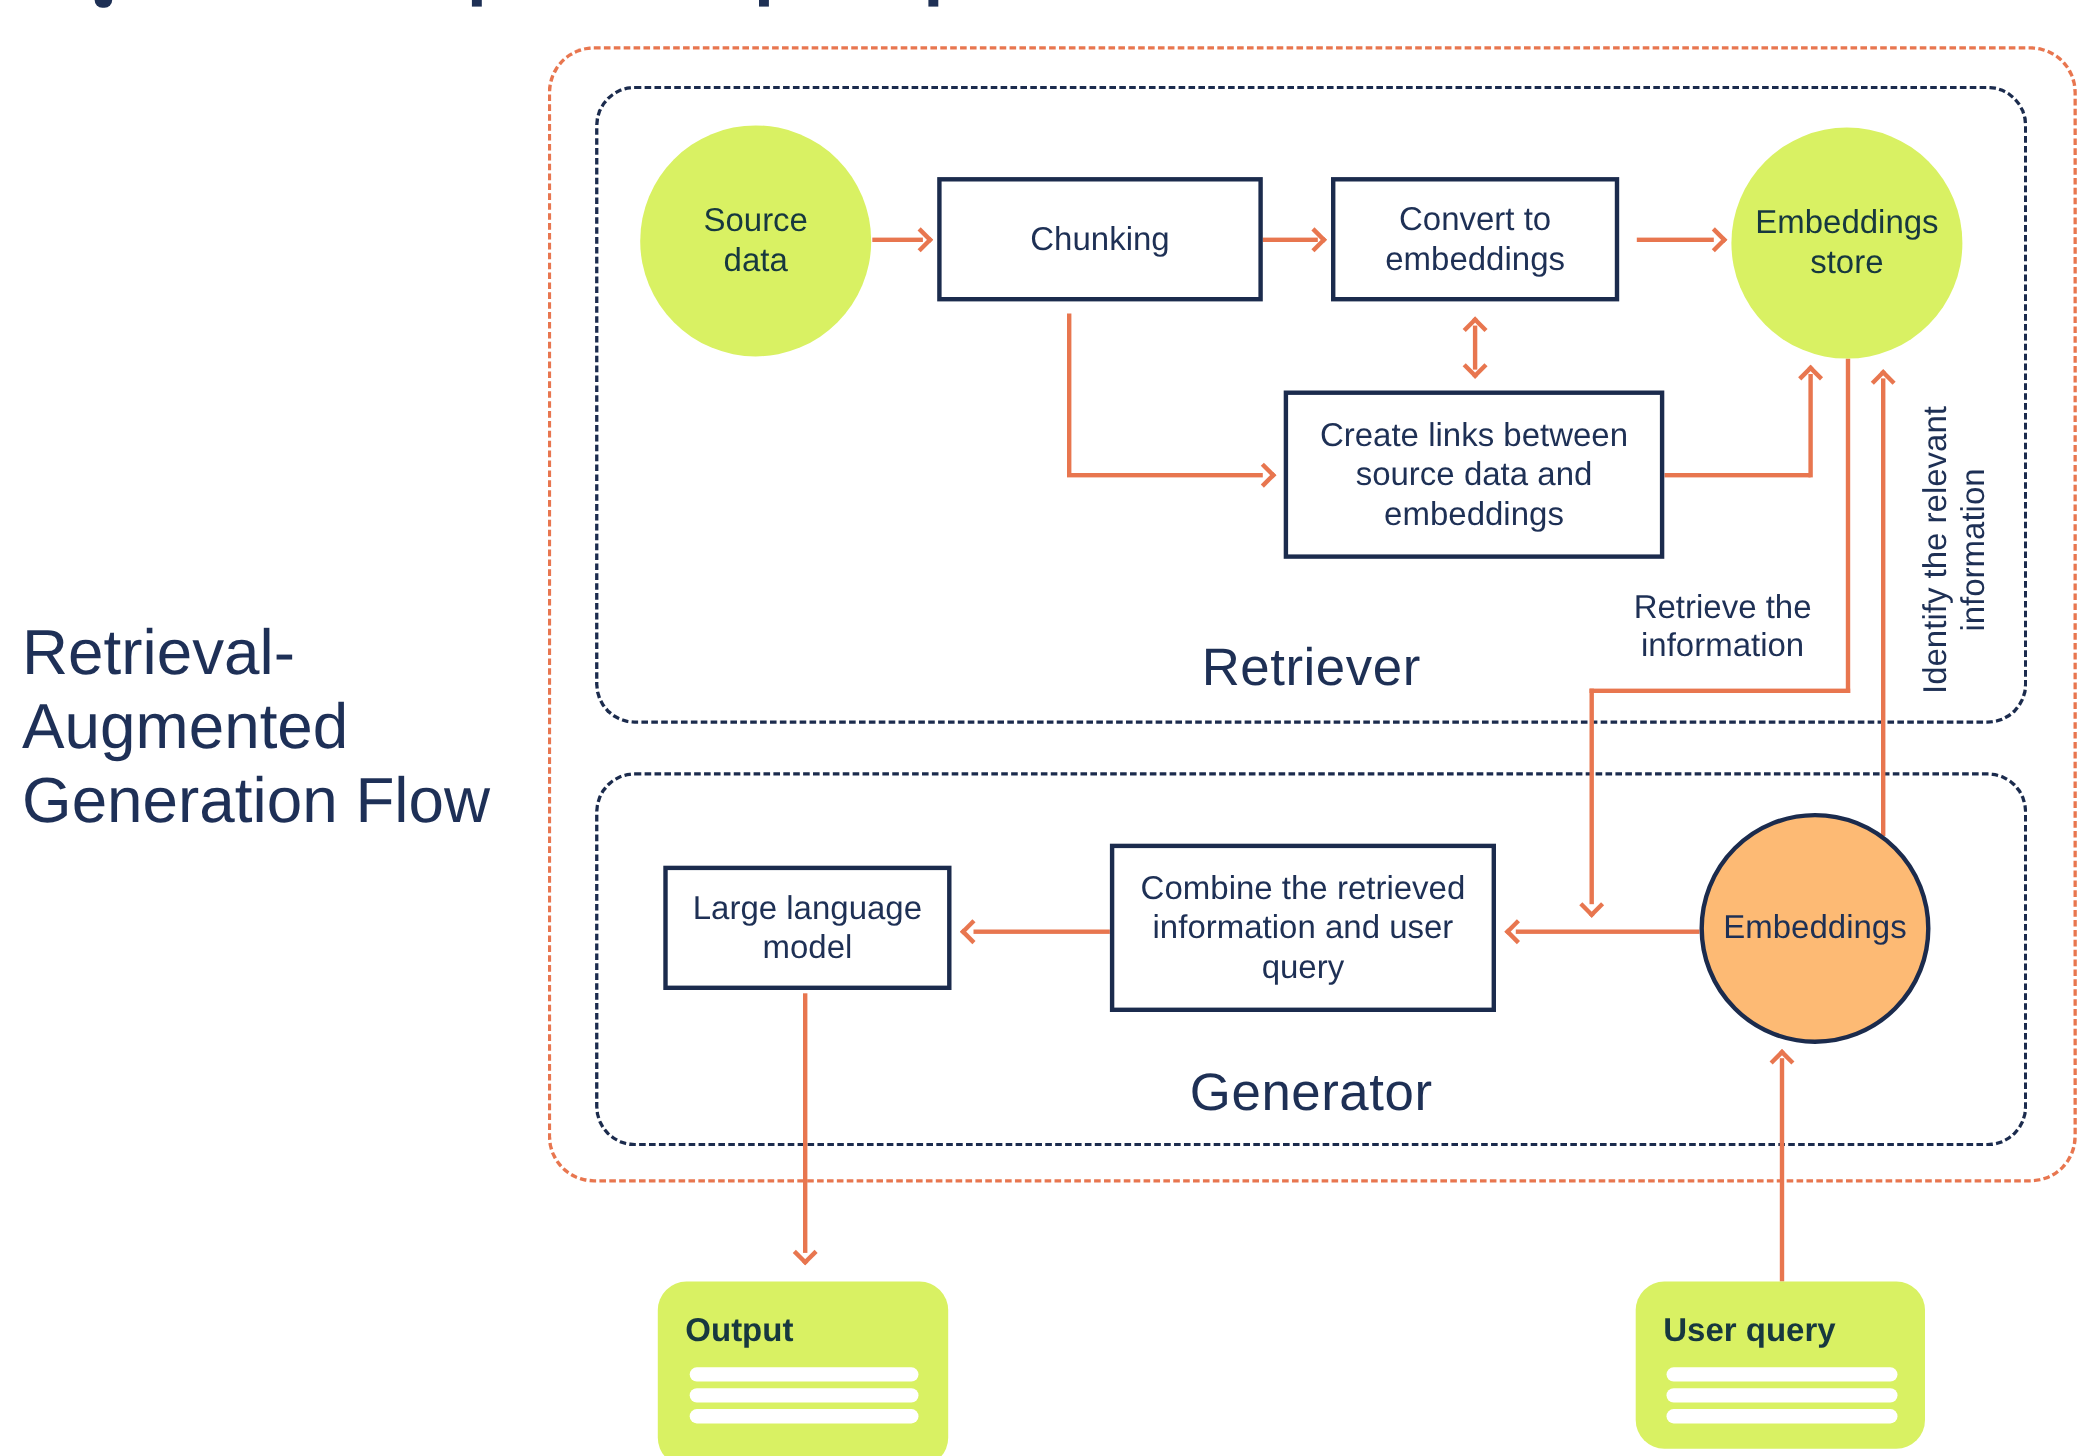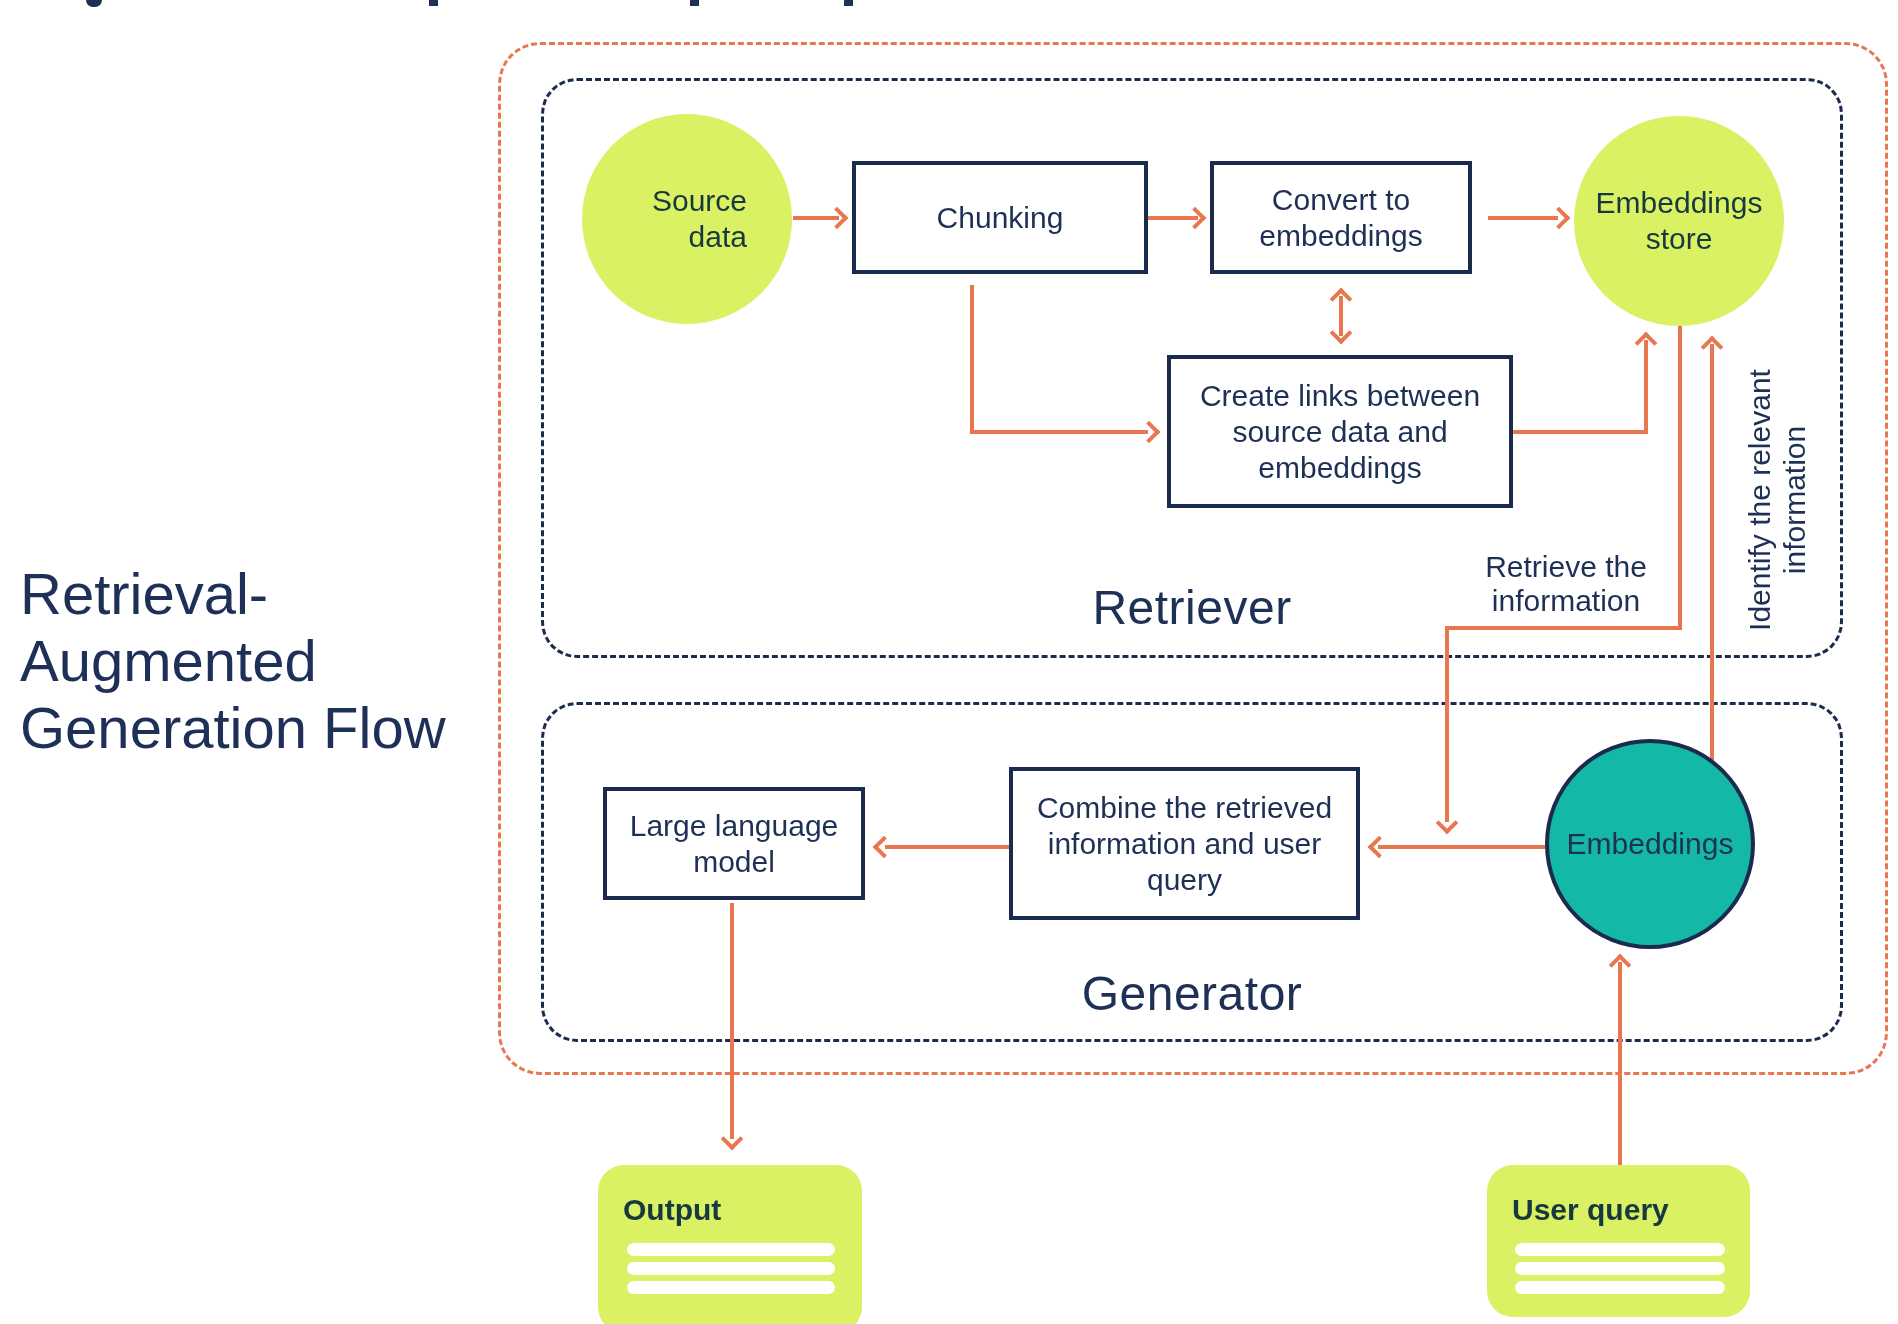"Source data" div.node-circle { text-align: right -> none }
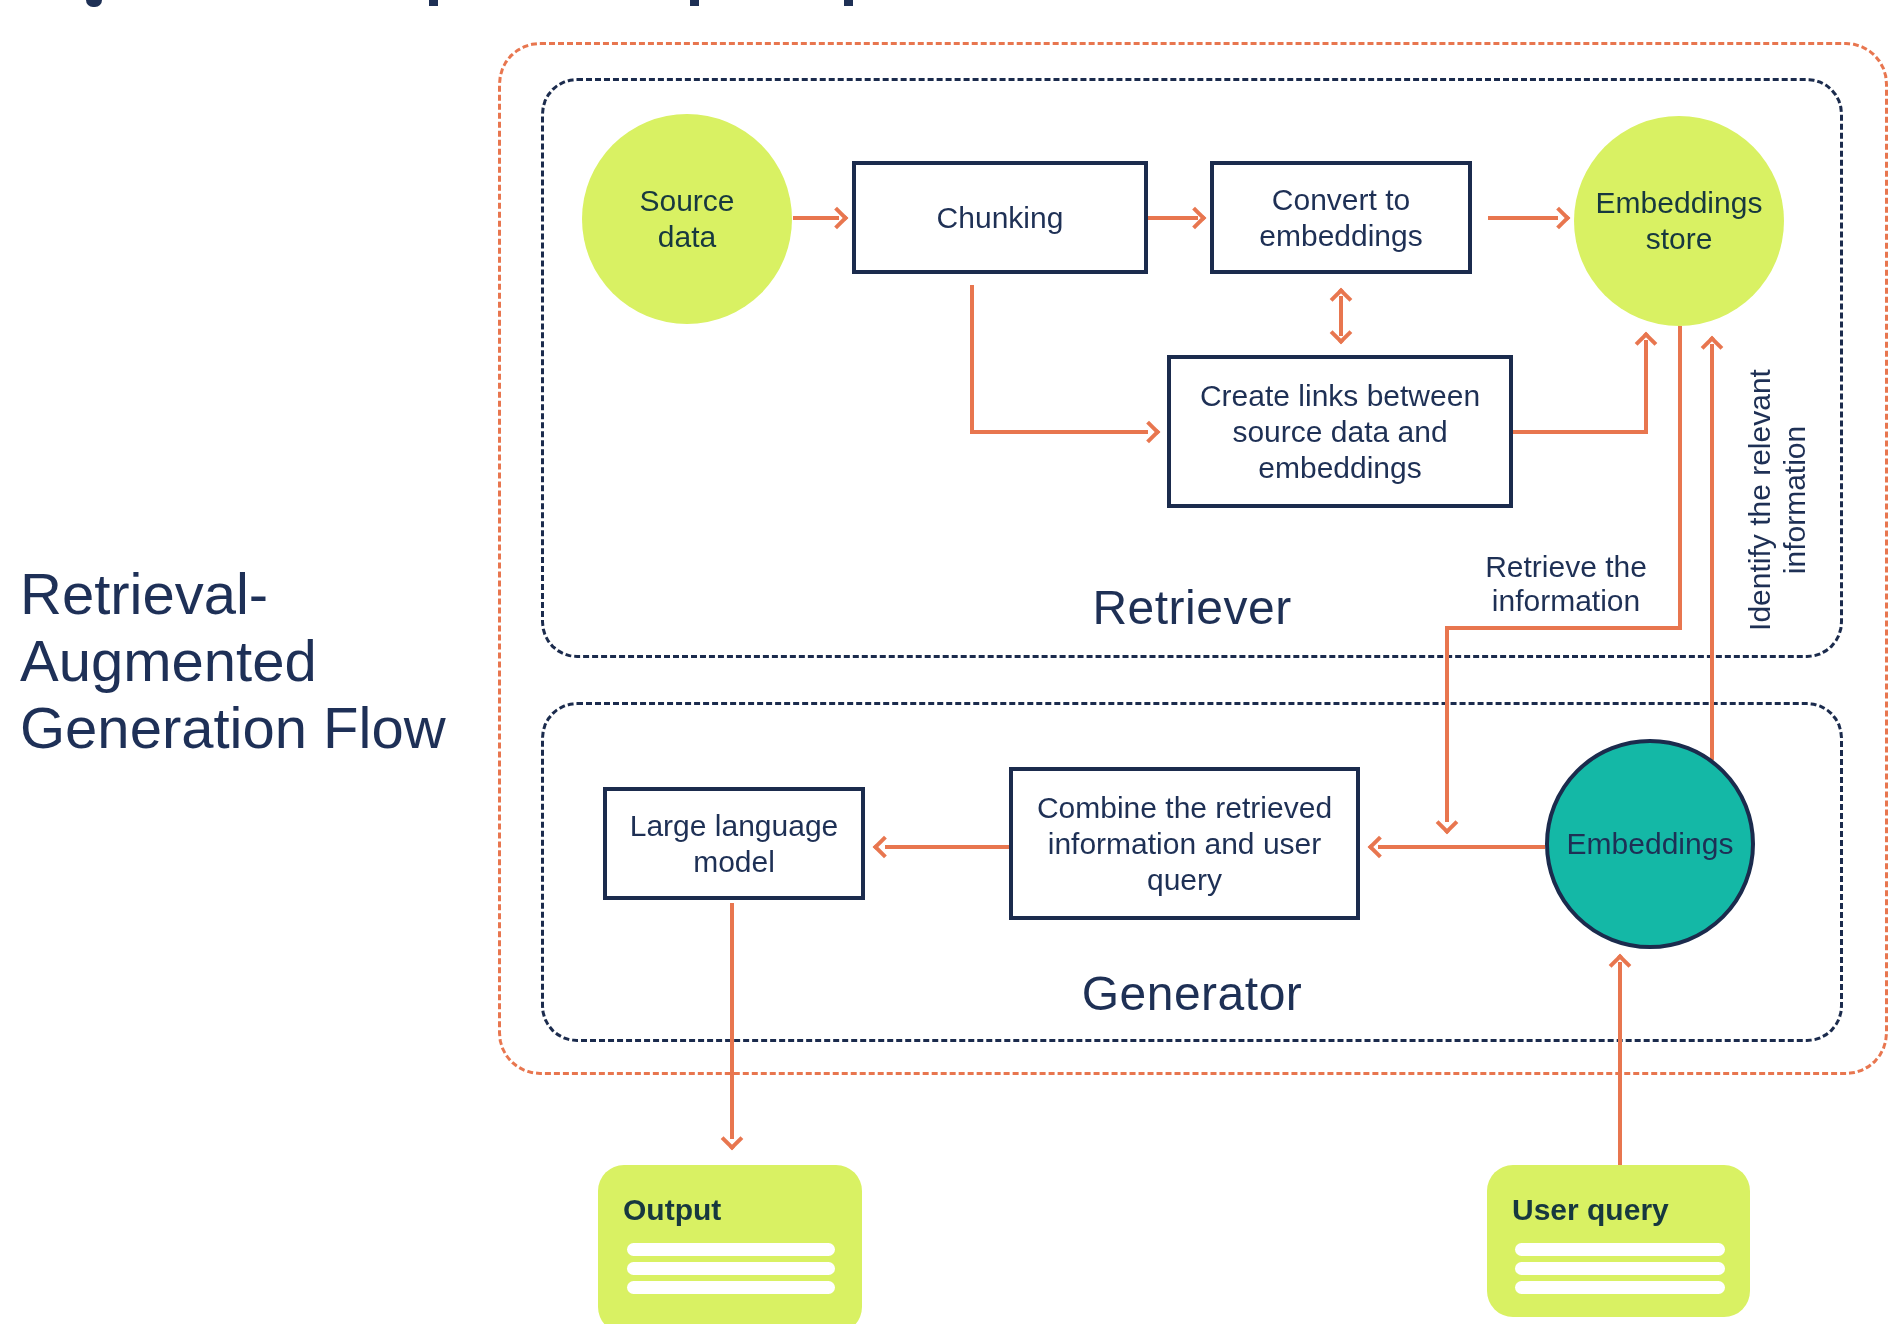"Retrieve the information" div.edge-label { top: 550px -> 536px }
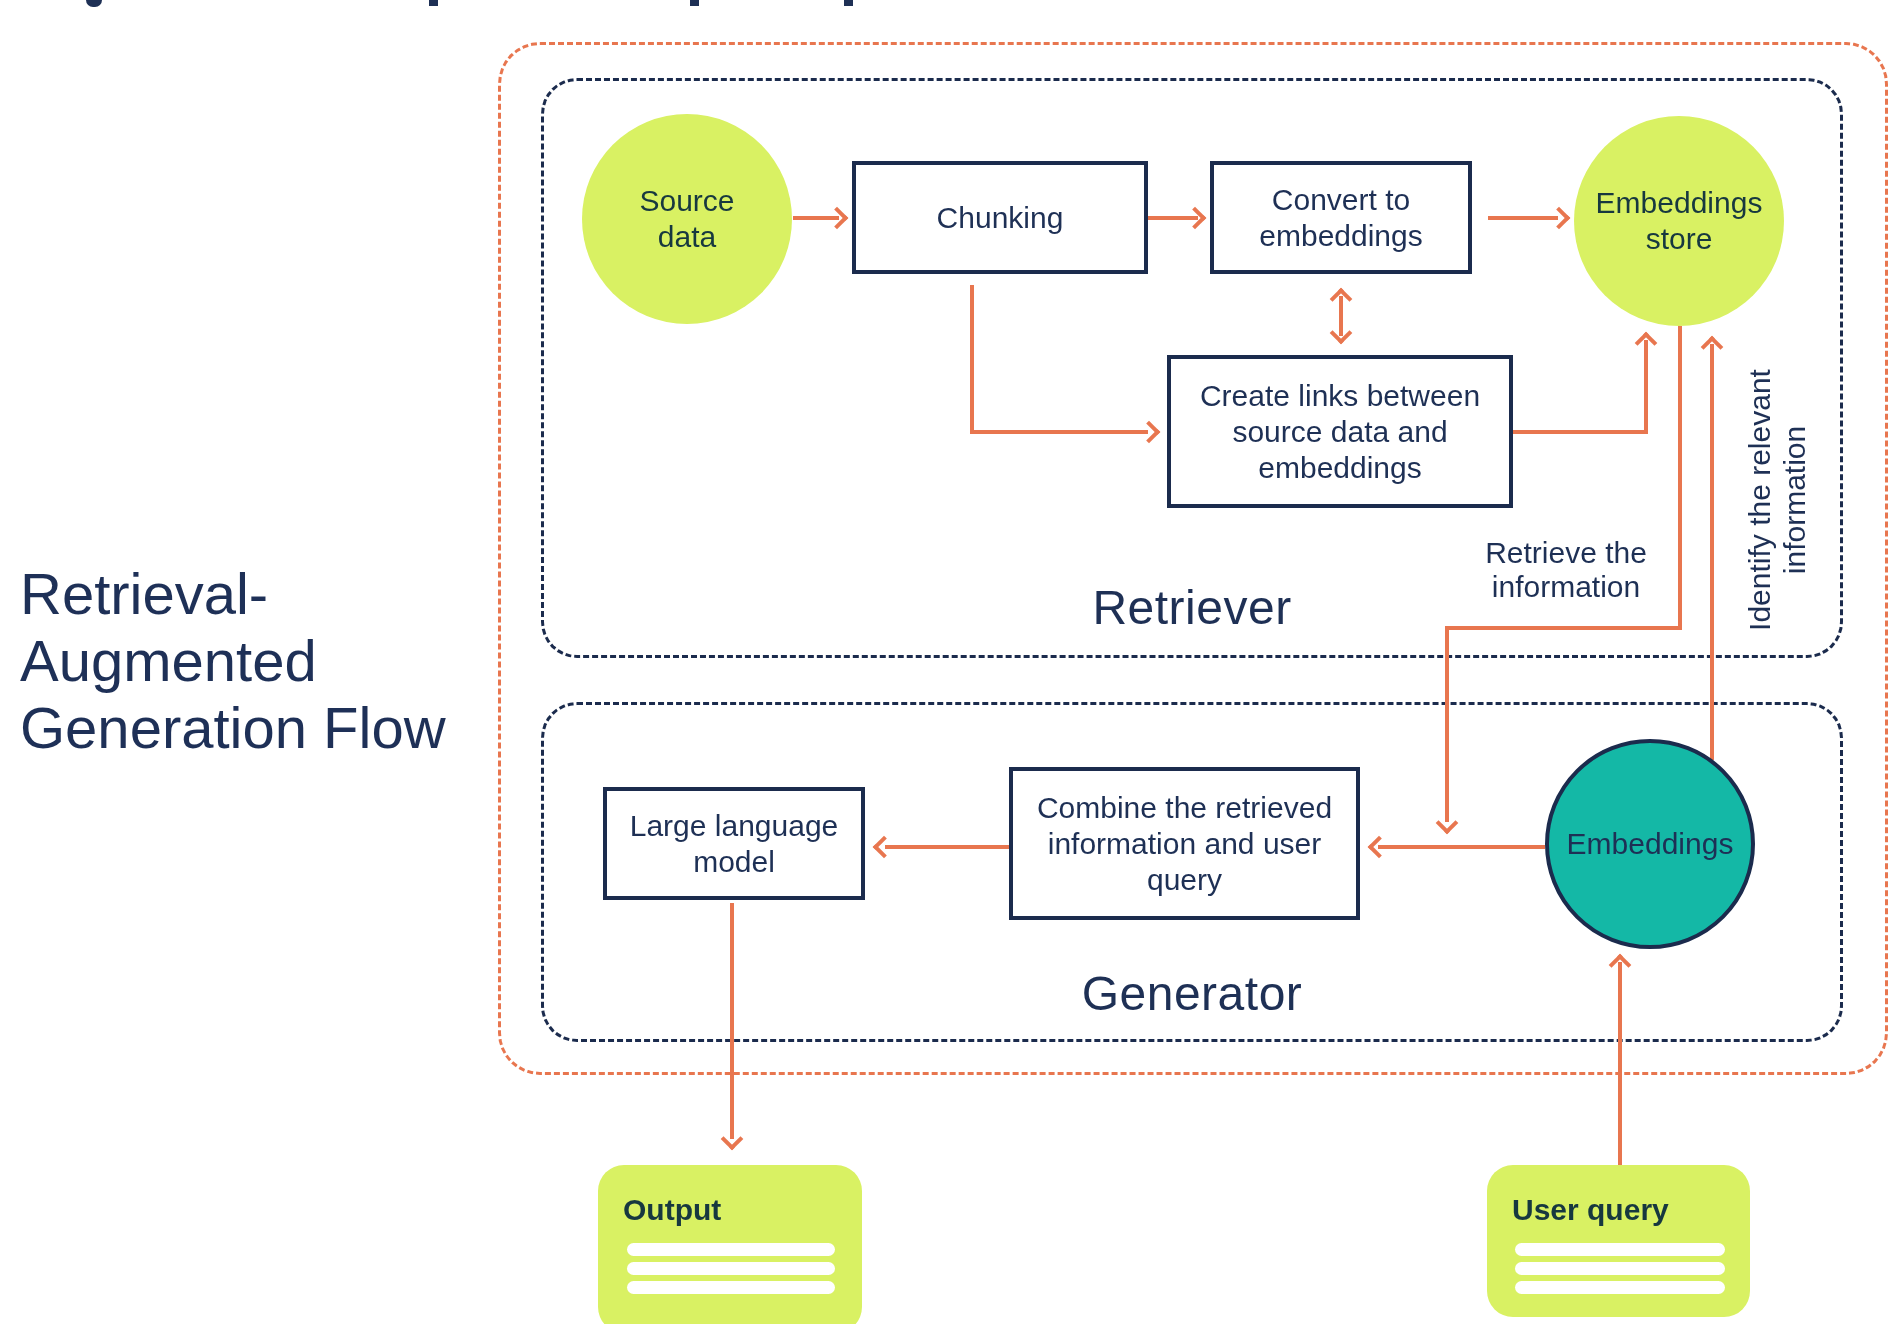"Embeddings" .circle-white { background: #14b8a6 -> #fdba74 }
